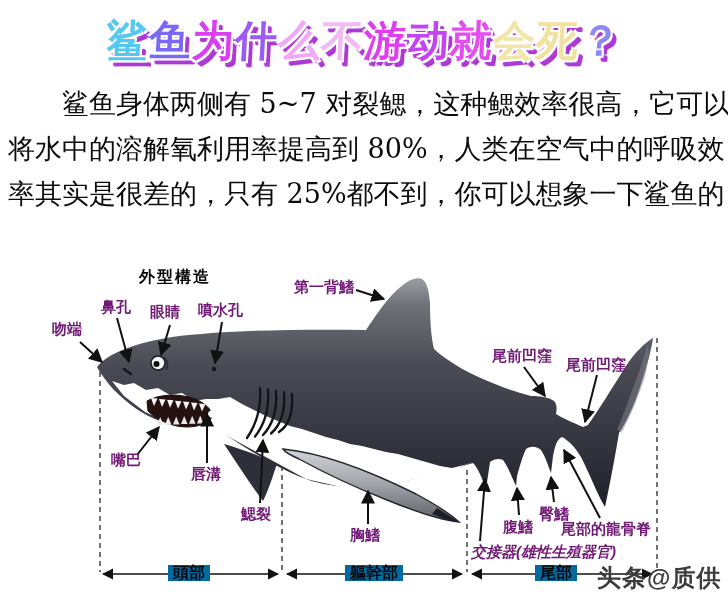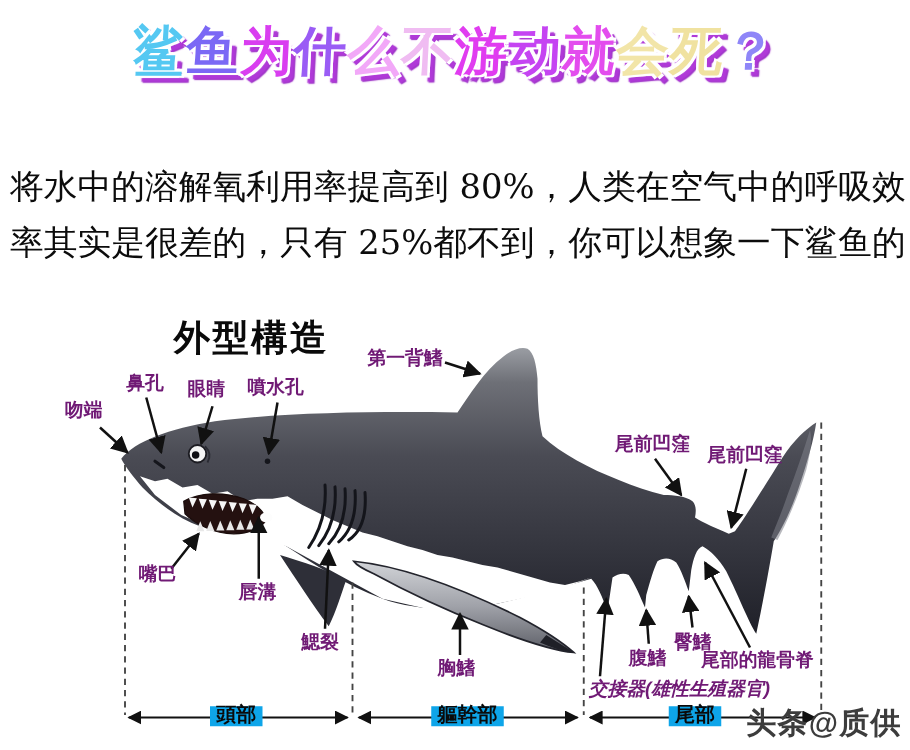"鲨鱼身体两侧有 5~7 对裂鳃，这种鳃效率很高，它可以" div.para-line { html: none -> <div>鲨鱼身体两侧有 5~7 对裂鳃，这种鳃效率很高，它可以</div> }
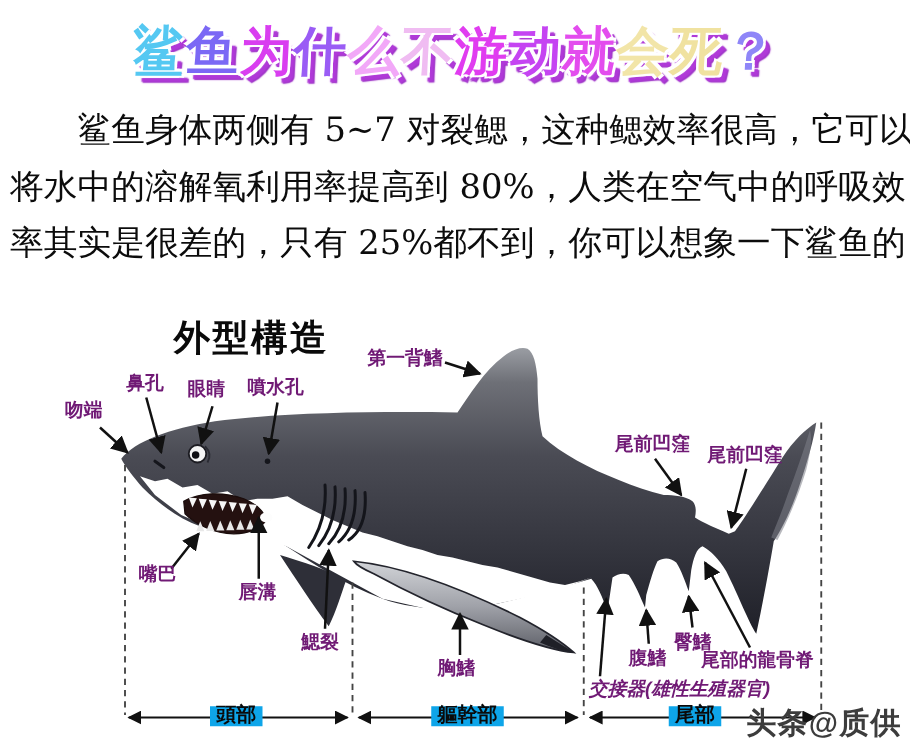"外型構造" .diagram-heading { font-size: 29px -> 16px; margin-top: none -> 16px }
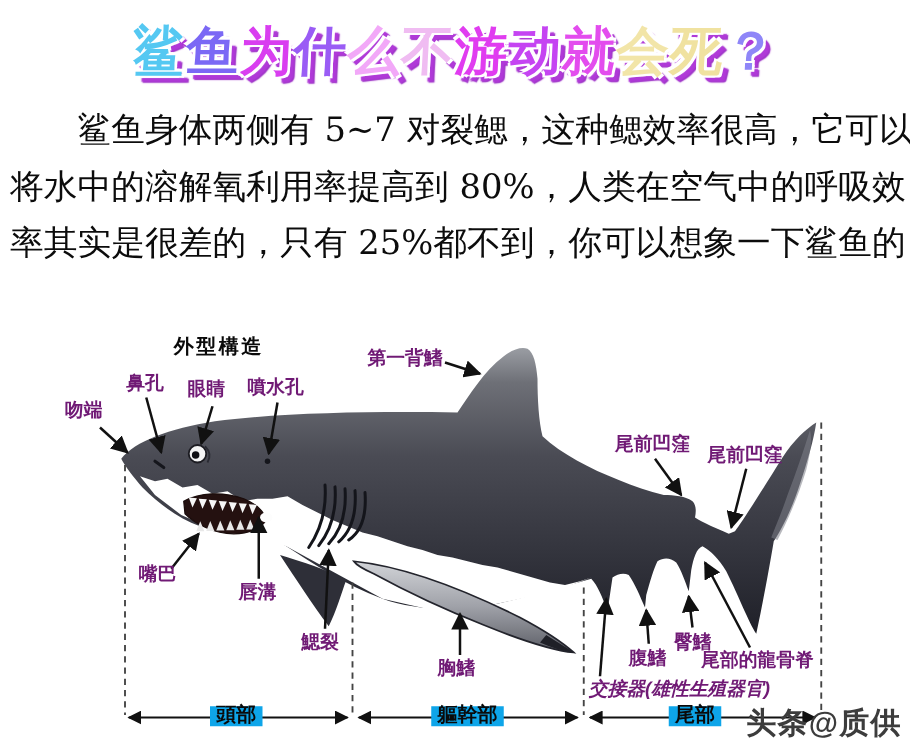"頭部" .section-label { background: #0ea5e9 -> #0369a1 }
